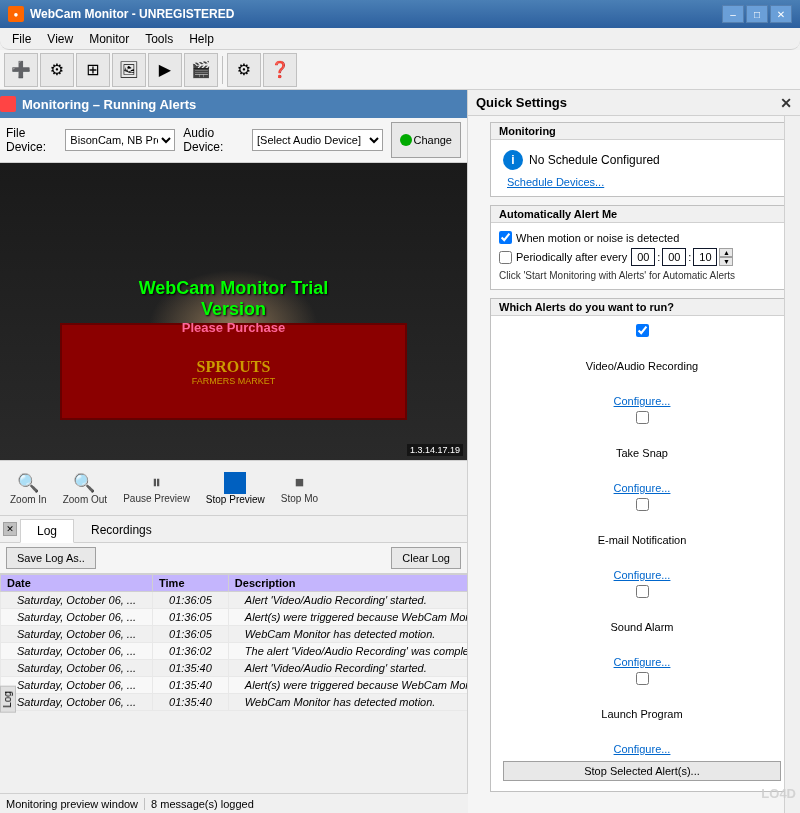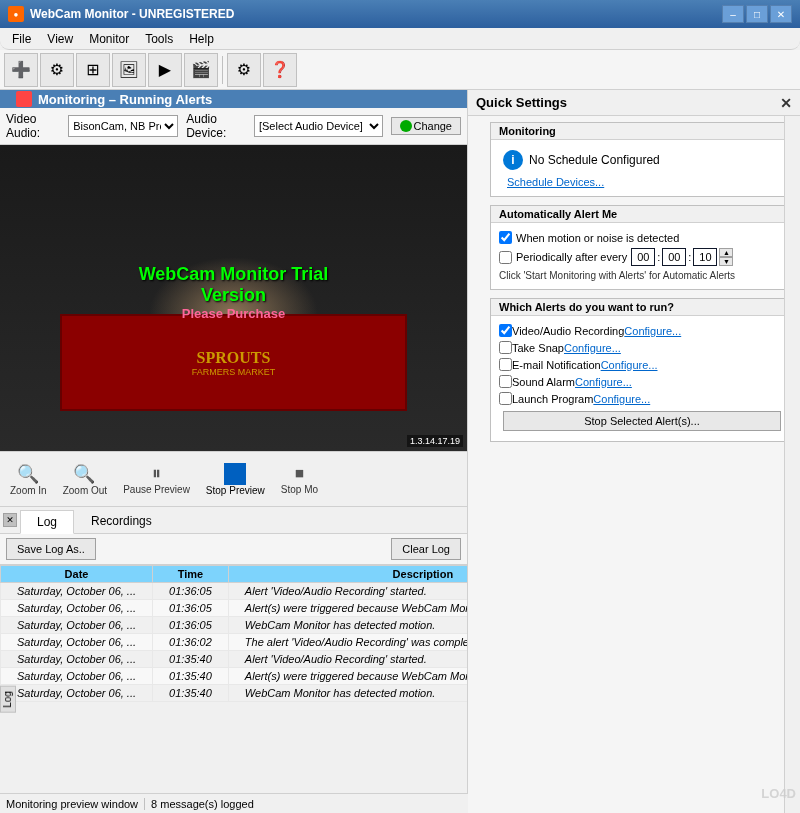"Monitoring – Running Alerts" .monitoring-header { height: 18px -> 28px; padding: 0 16px -> 0 0 }
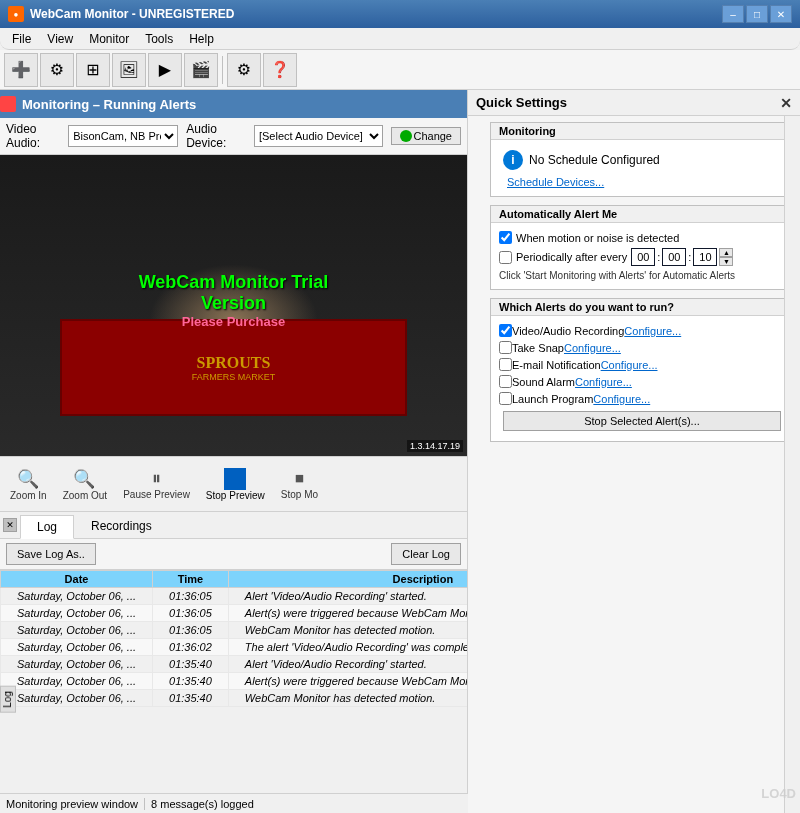"Video Audio:" span { text: Video Audio -> File Device }
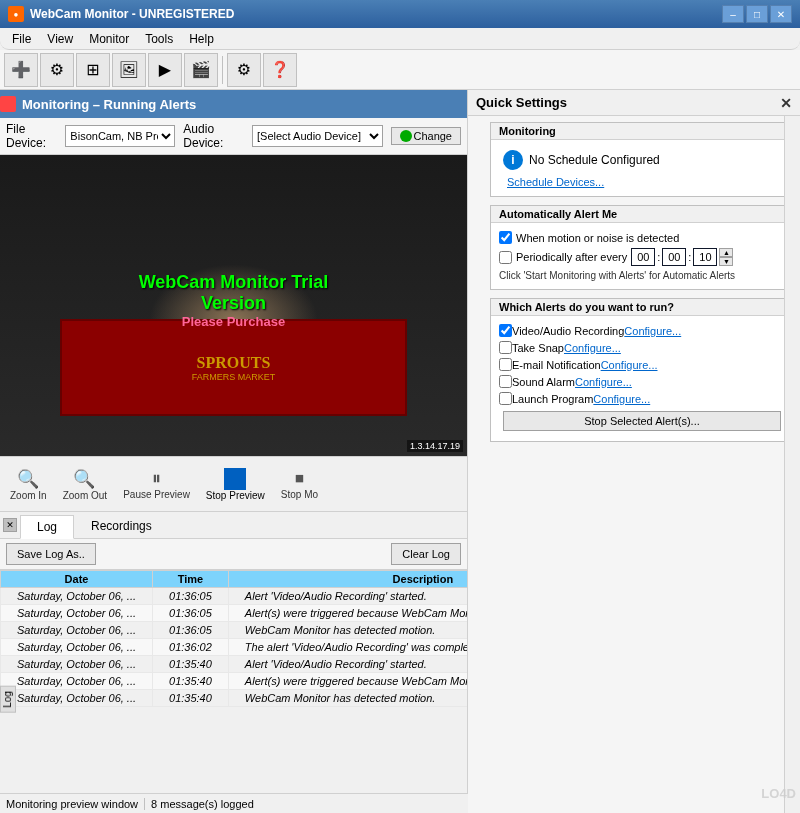"Change" .change-btn { height: 18px -> 36px }
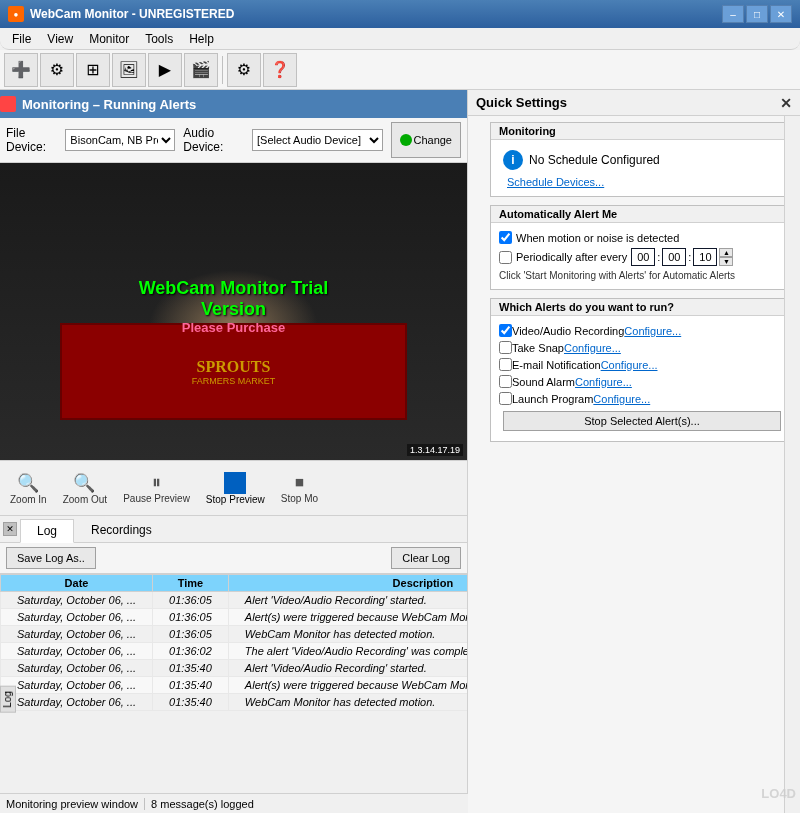"Video/Audio Recording" .alert-row { flex-direction: none -> column; gap: 0 -> 23px }
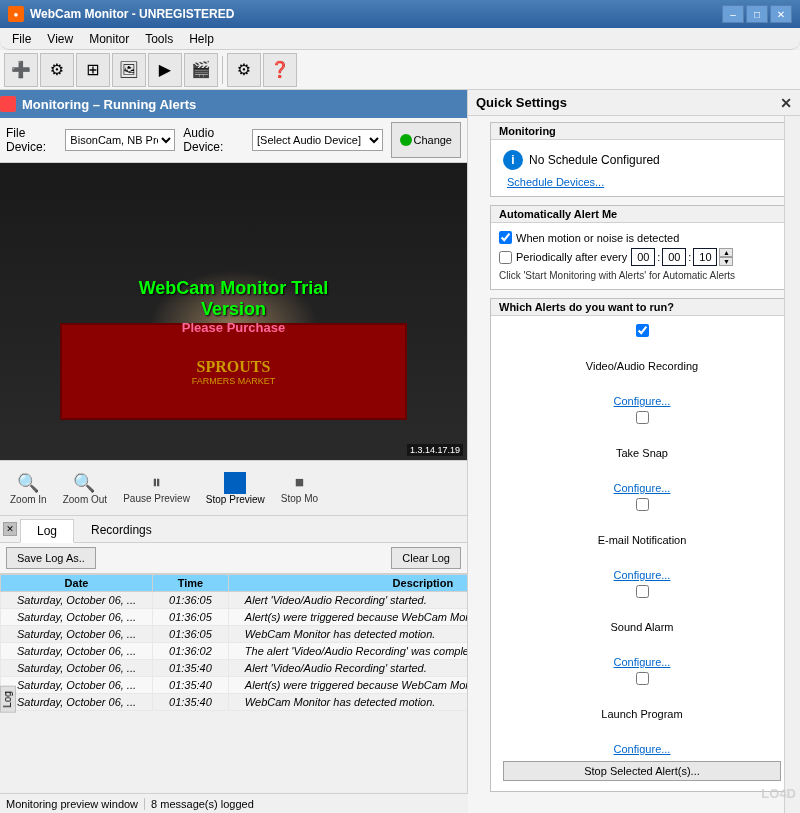"Date" .log-table th { background: #7dd3fc -> #c4b5fd; text-align: center -> left }
